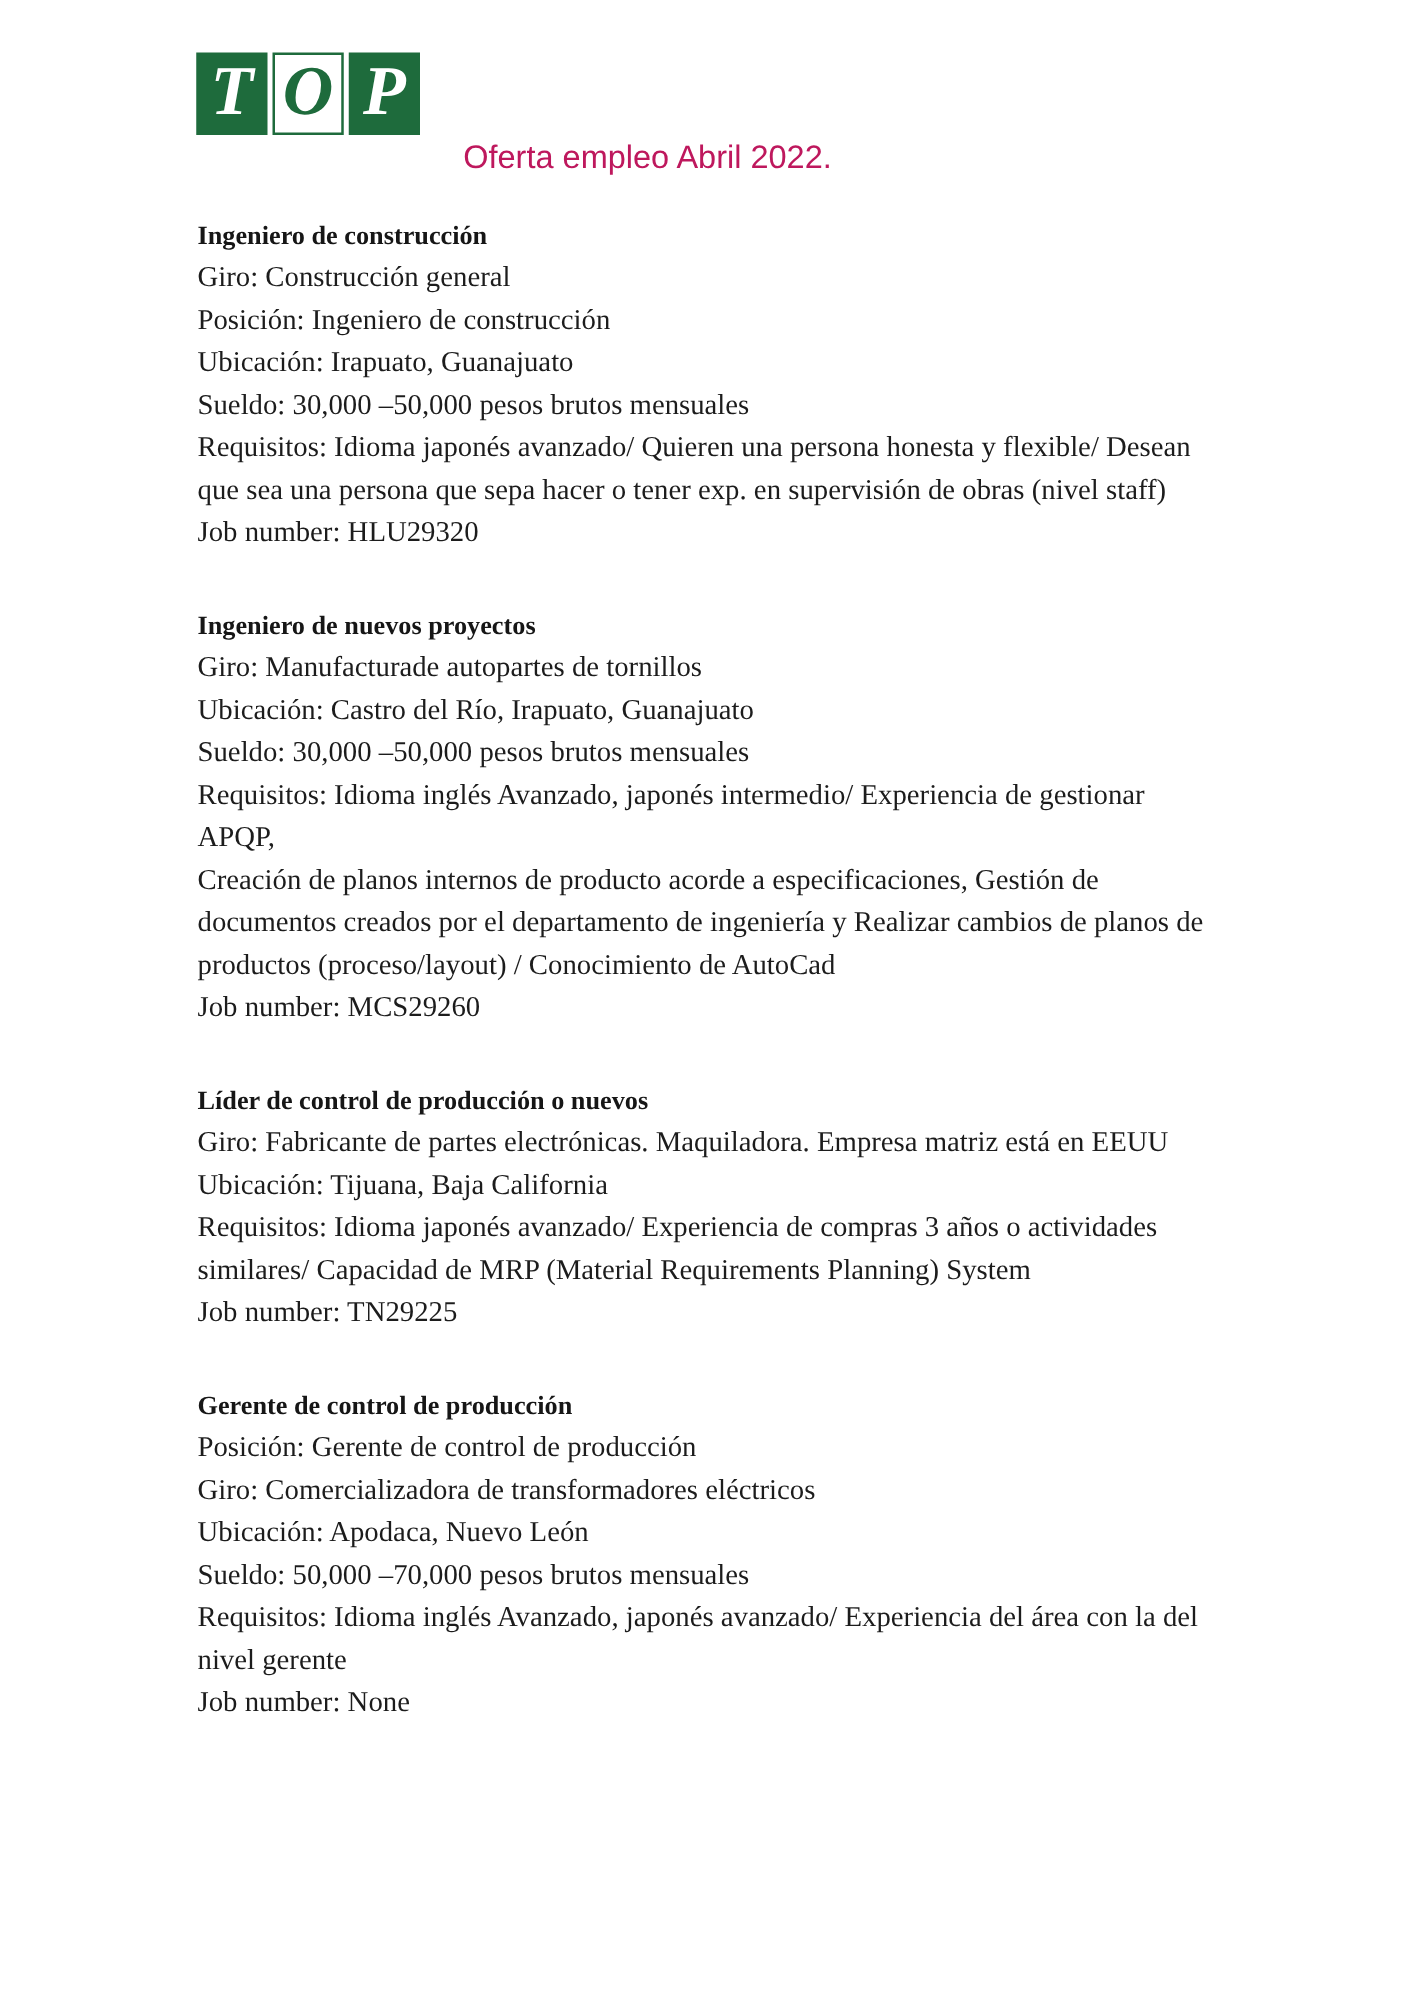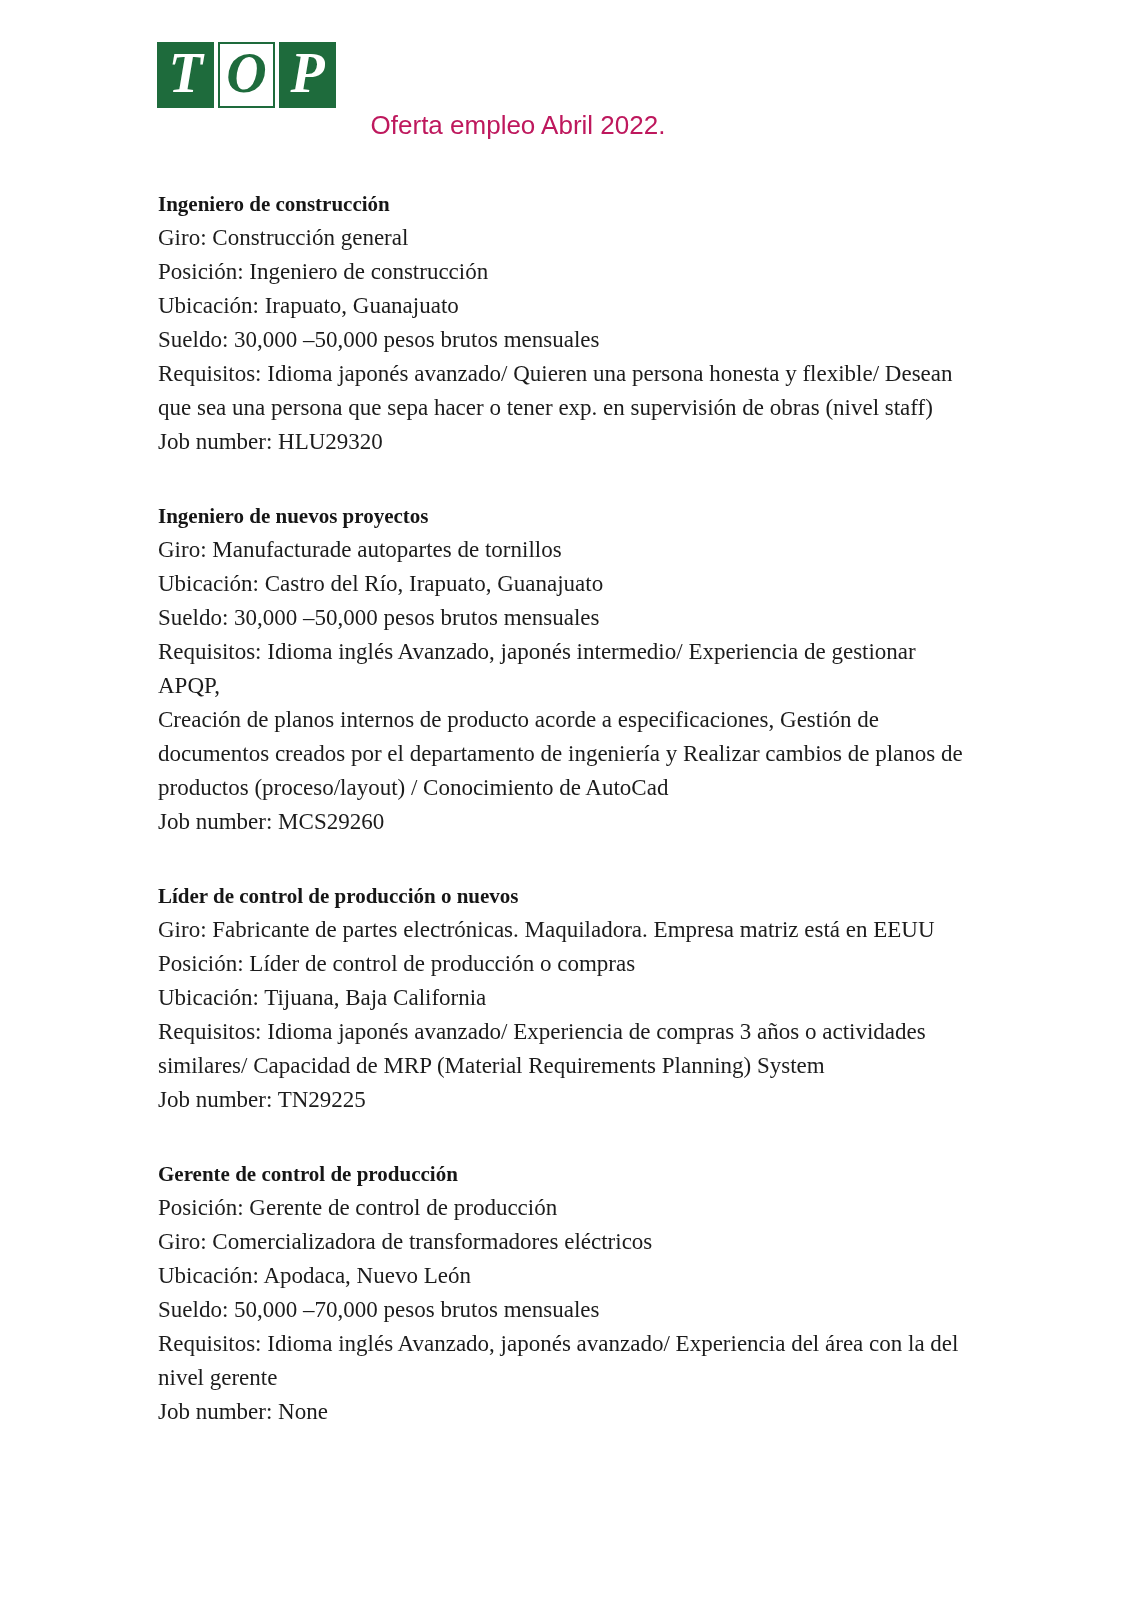"Ingeniero de construcción" .content { top: 187px -> 171px }
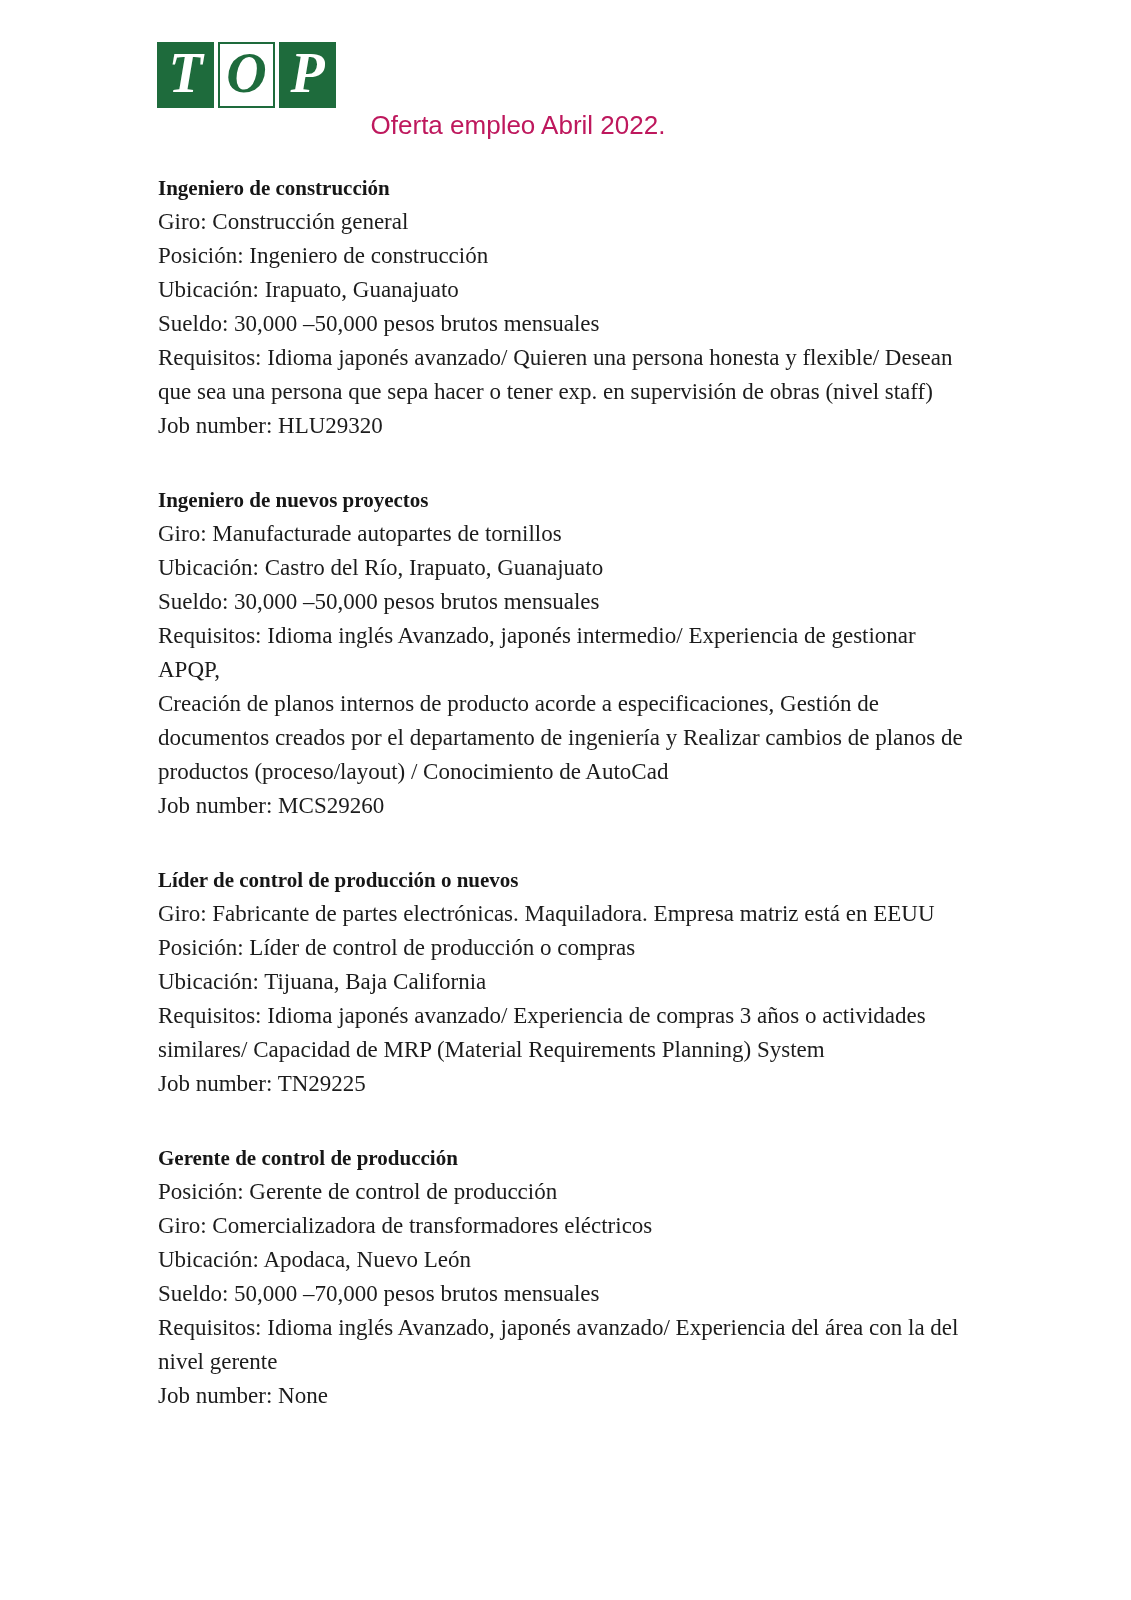"Posición: Líder de control de" p { html: <p>Posición: Líder de control de producción o compras</p> -> none }
